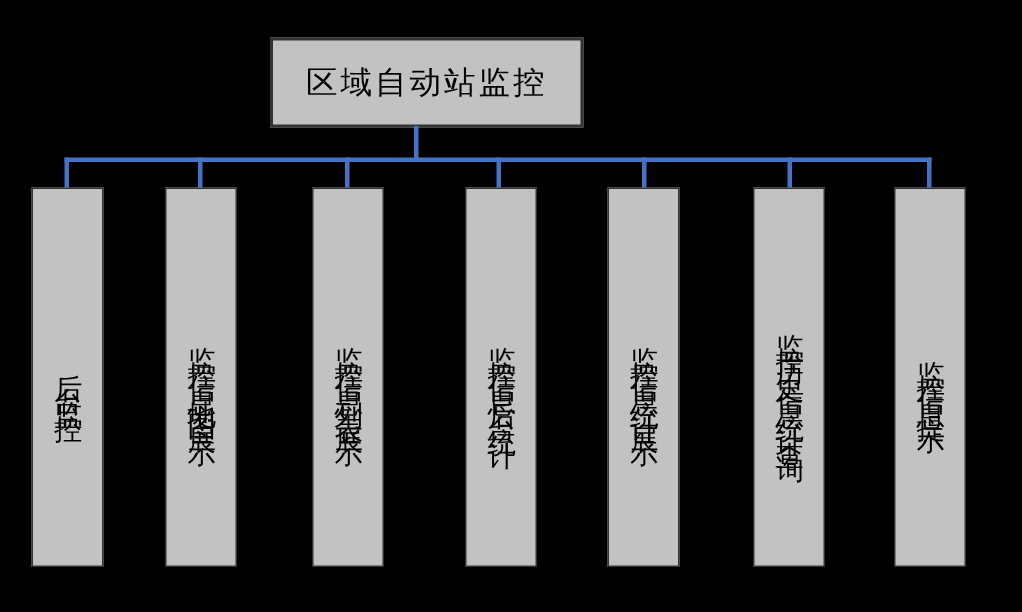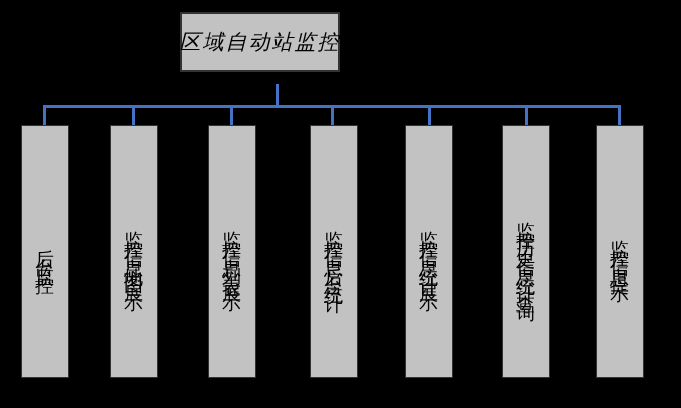"区域自动站监控" .node.root { font-style: italic -> none; top: 12px -> 25px; width: 160px -> 209px }
